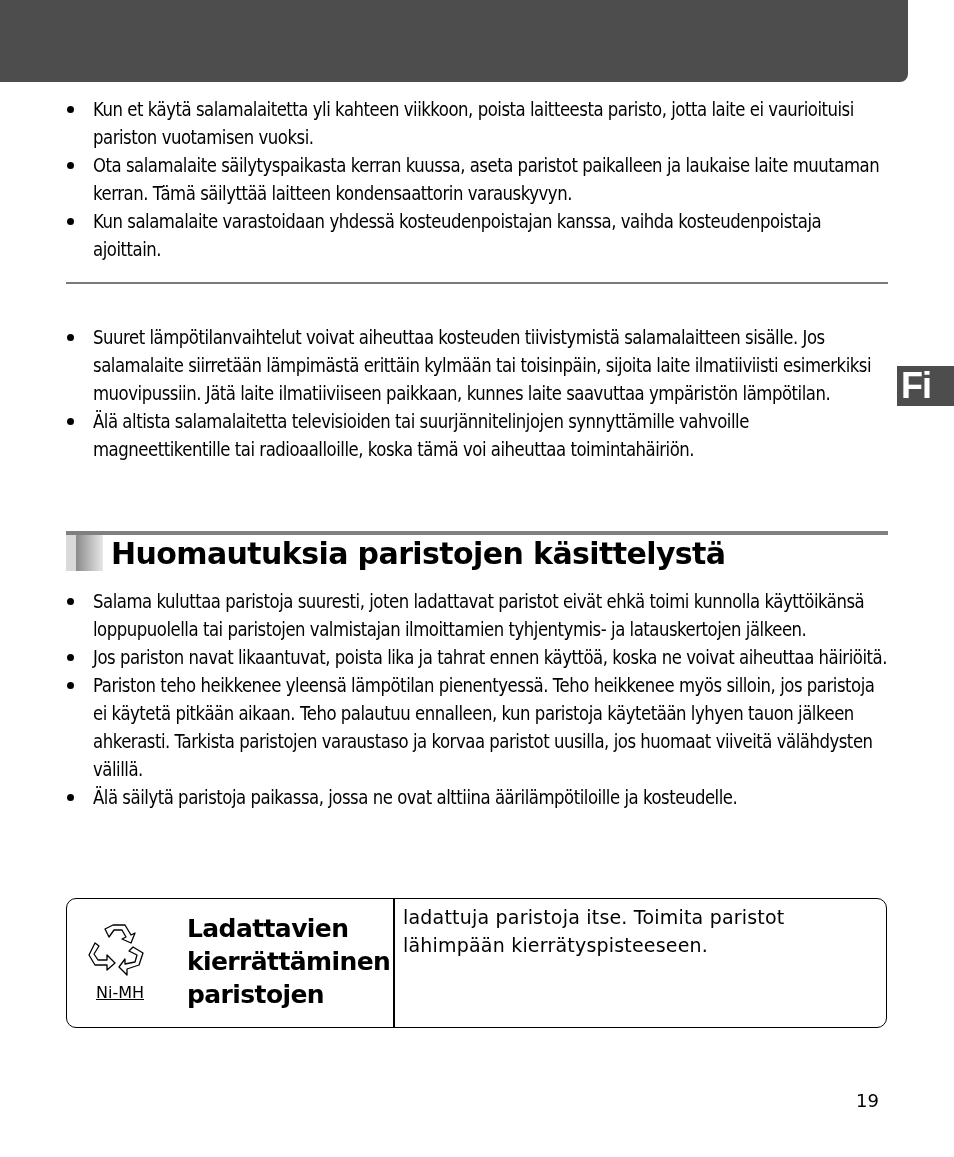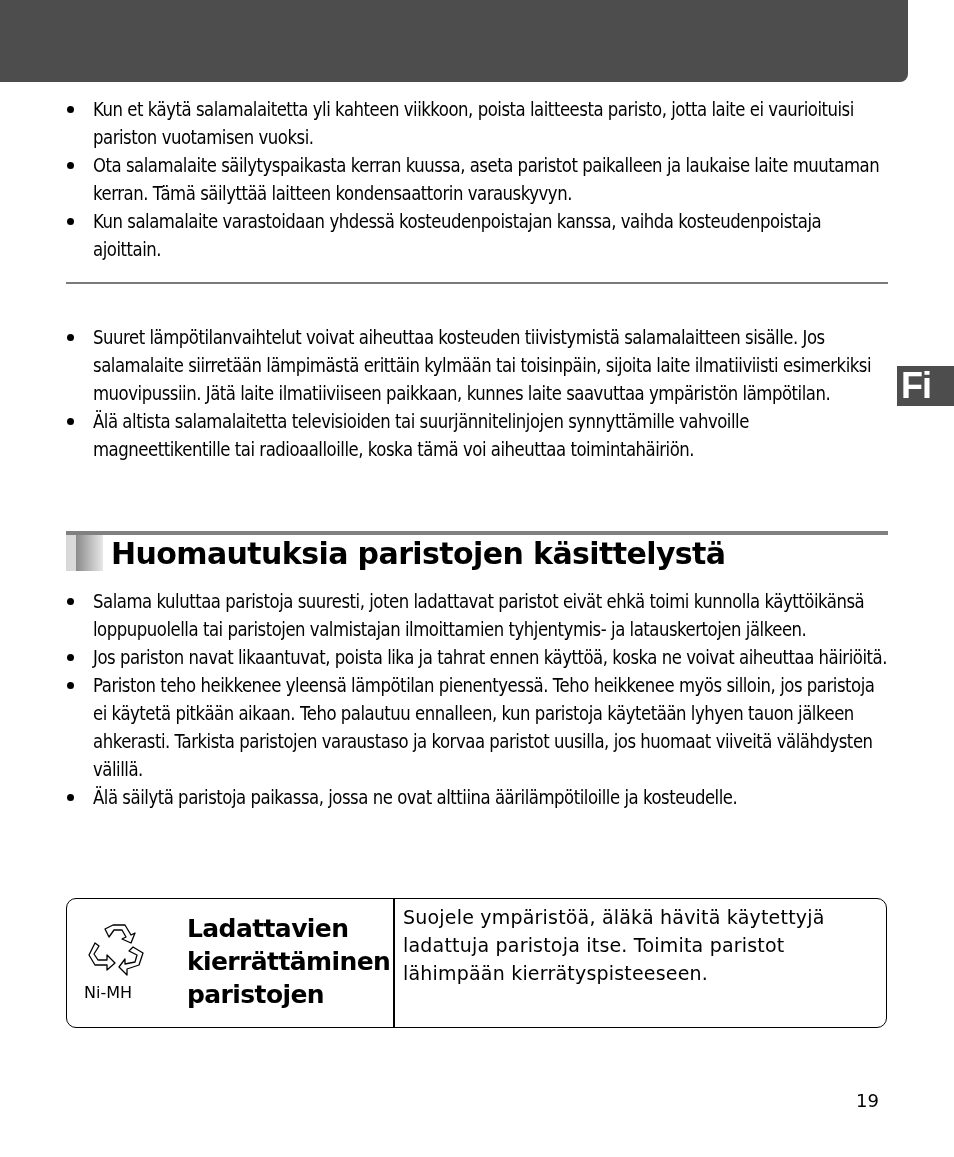"Suojele ympäristöä, äläkä hävitä" div { html: <div>Suojele ympäristöä, äläkä hävitä käytettyjä</div> -> none }
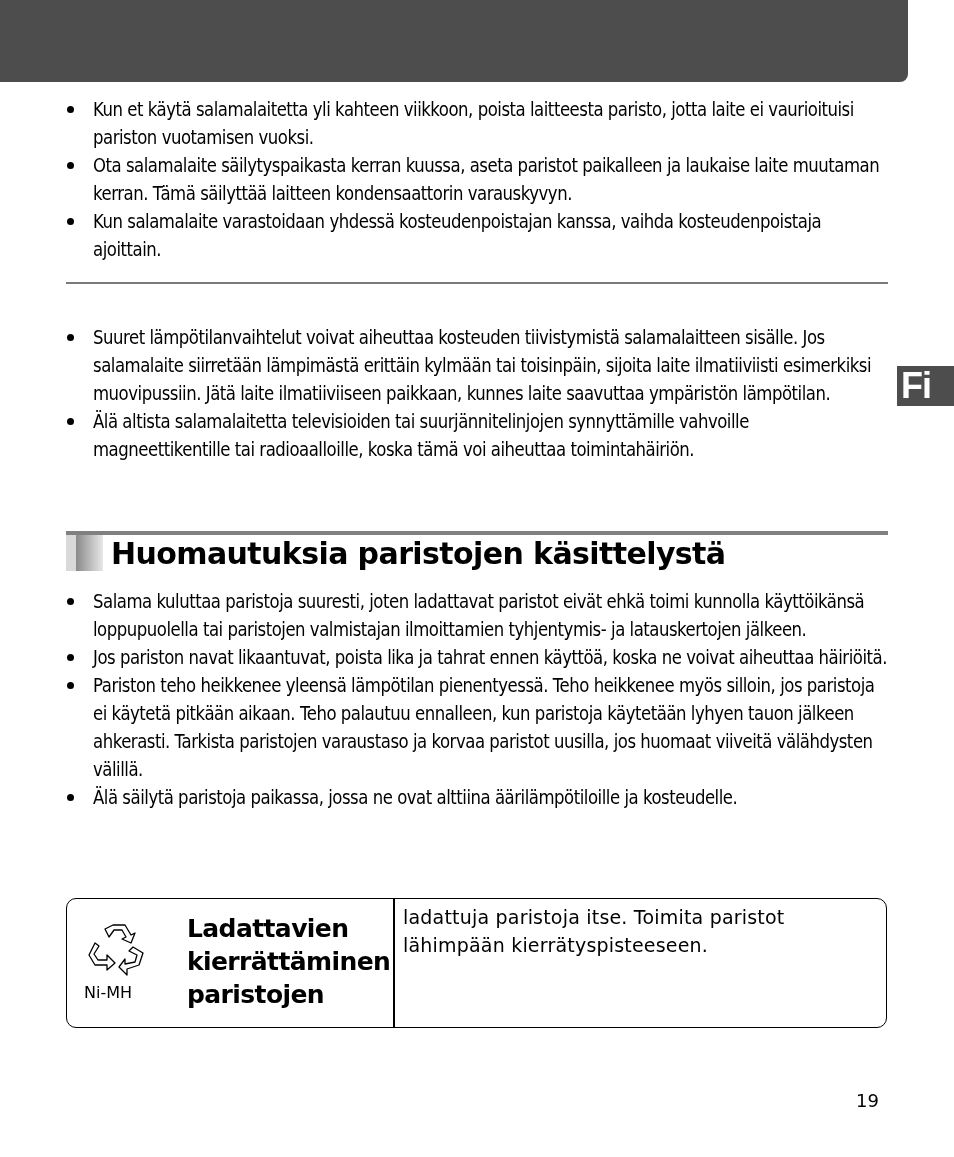"Ni-MH" .recycle-box .nimh { left: 17px -> 29px; text-decoration: none -> underline }
